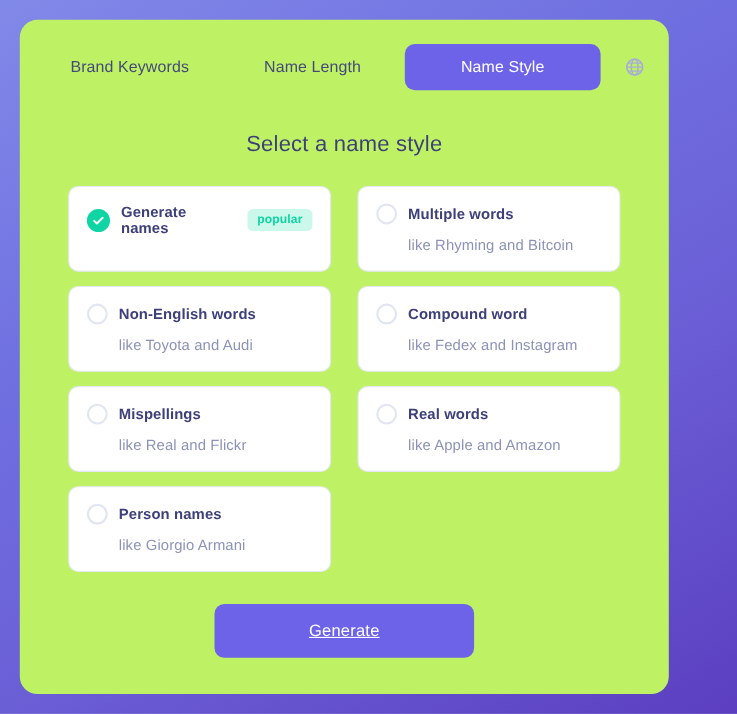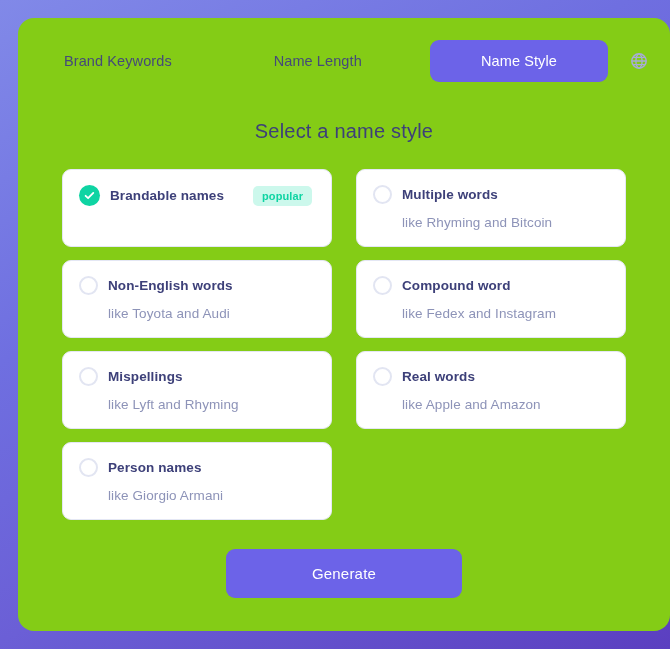"Brand Keywords" .app-panel { background: #84cc16 -> #bef264; width: 652px -> 590px }
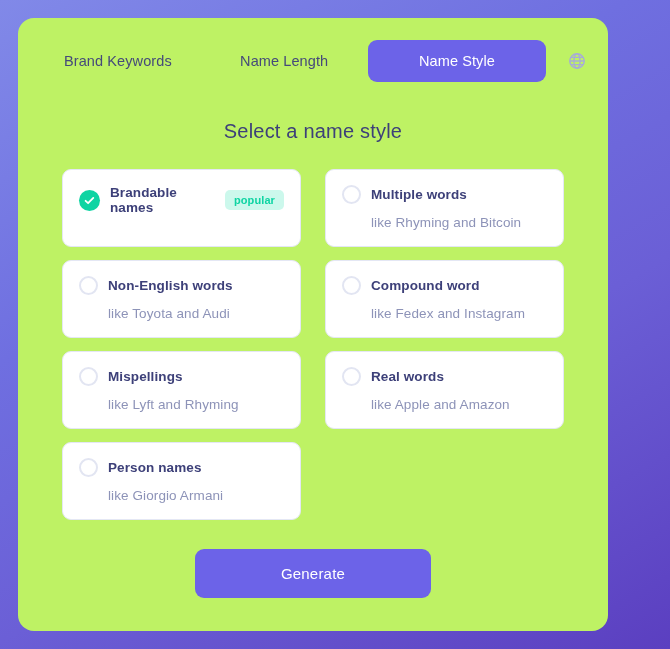"Brandable names" span.option-title { text: Brandable -> Generate }
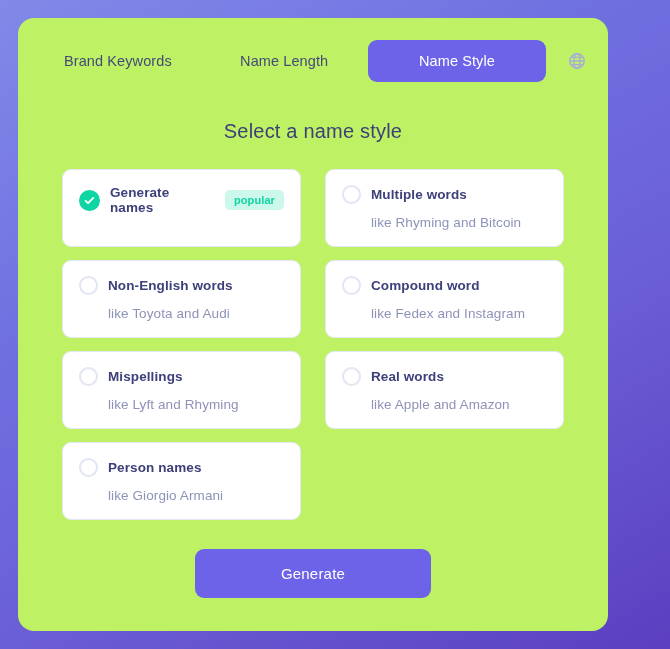"like Lyft and Rhyming" div.option-sub { text: Lyft and Rhyming -> Real and Flickr }
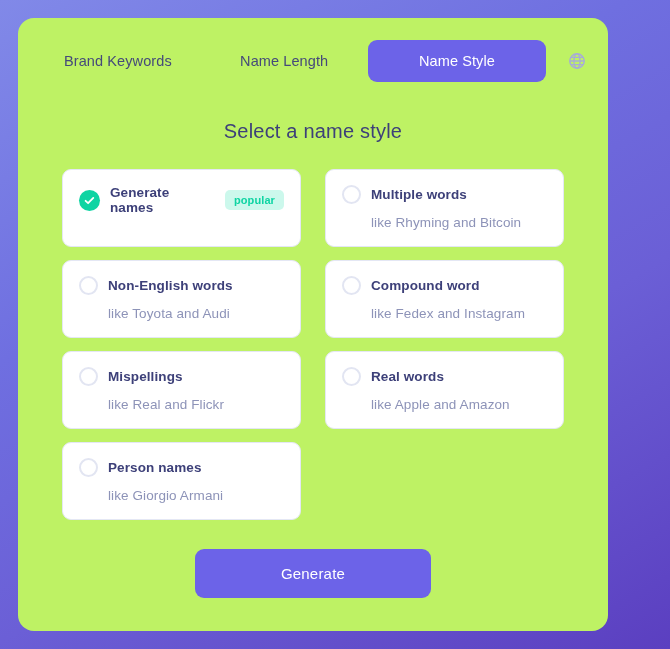"Generate" .generate-btn { text-decoration: none -> underline }
